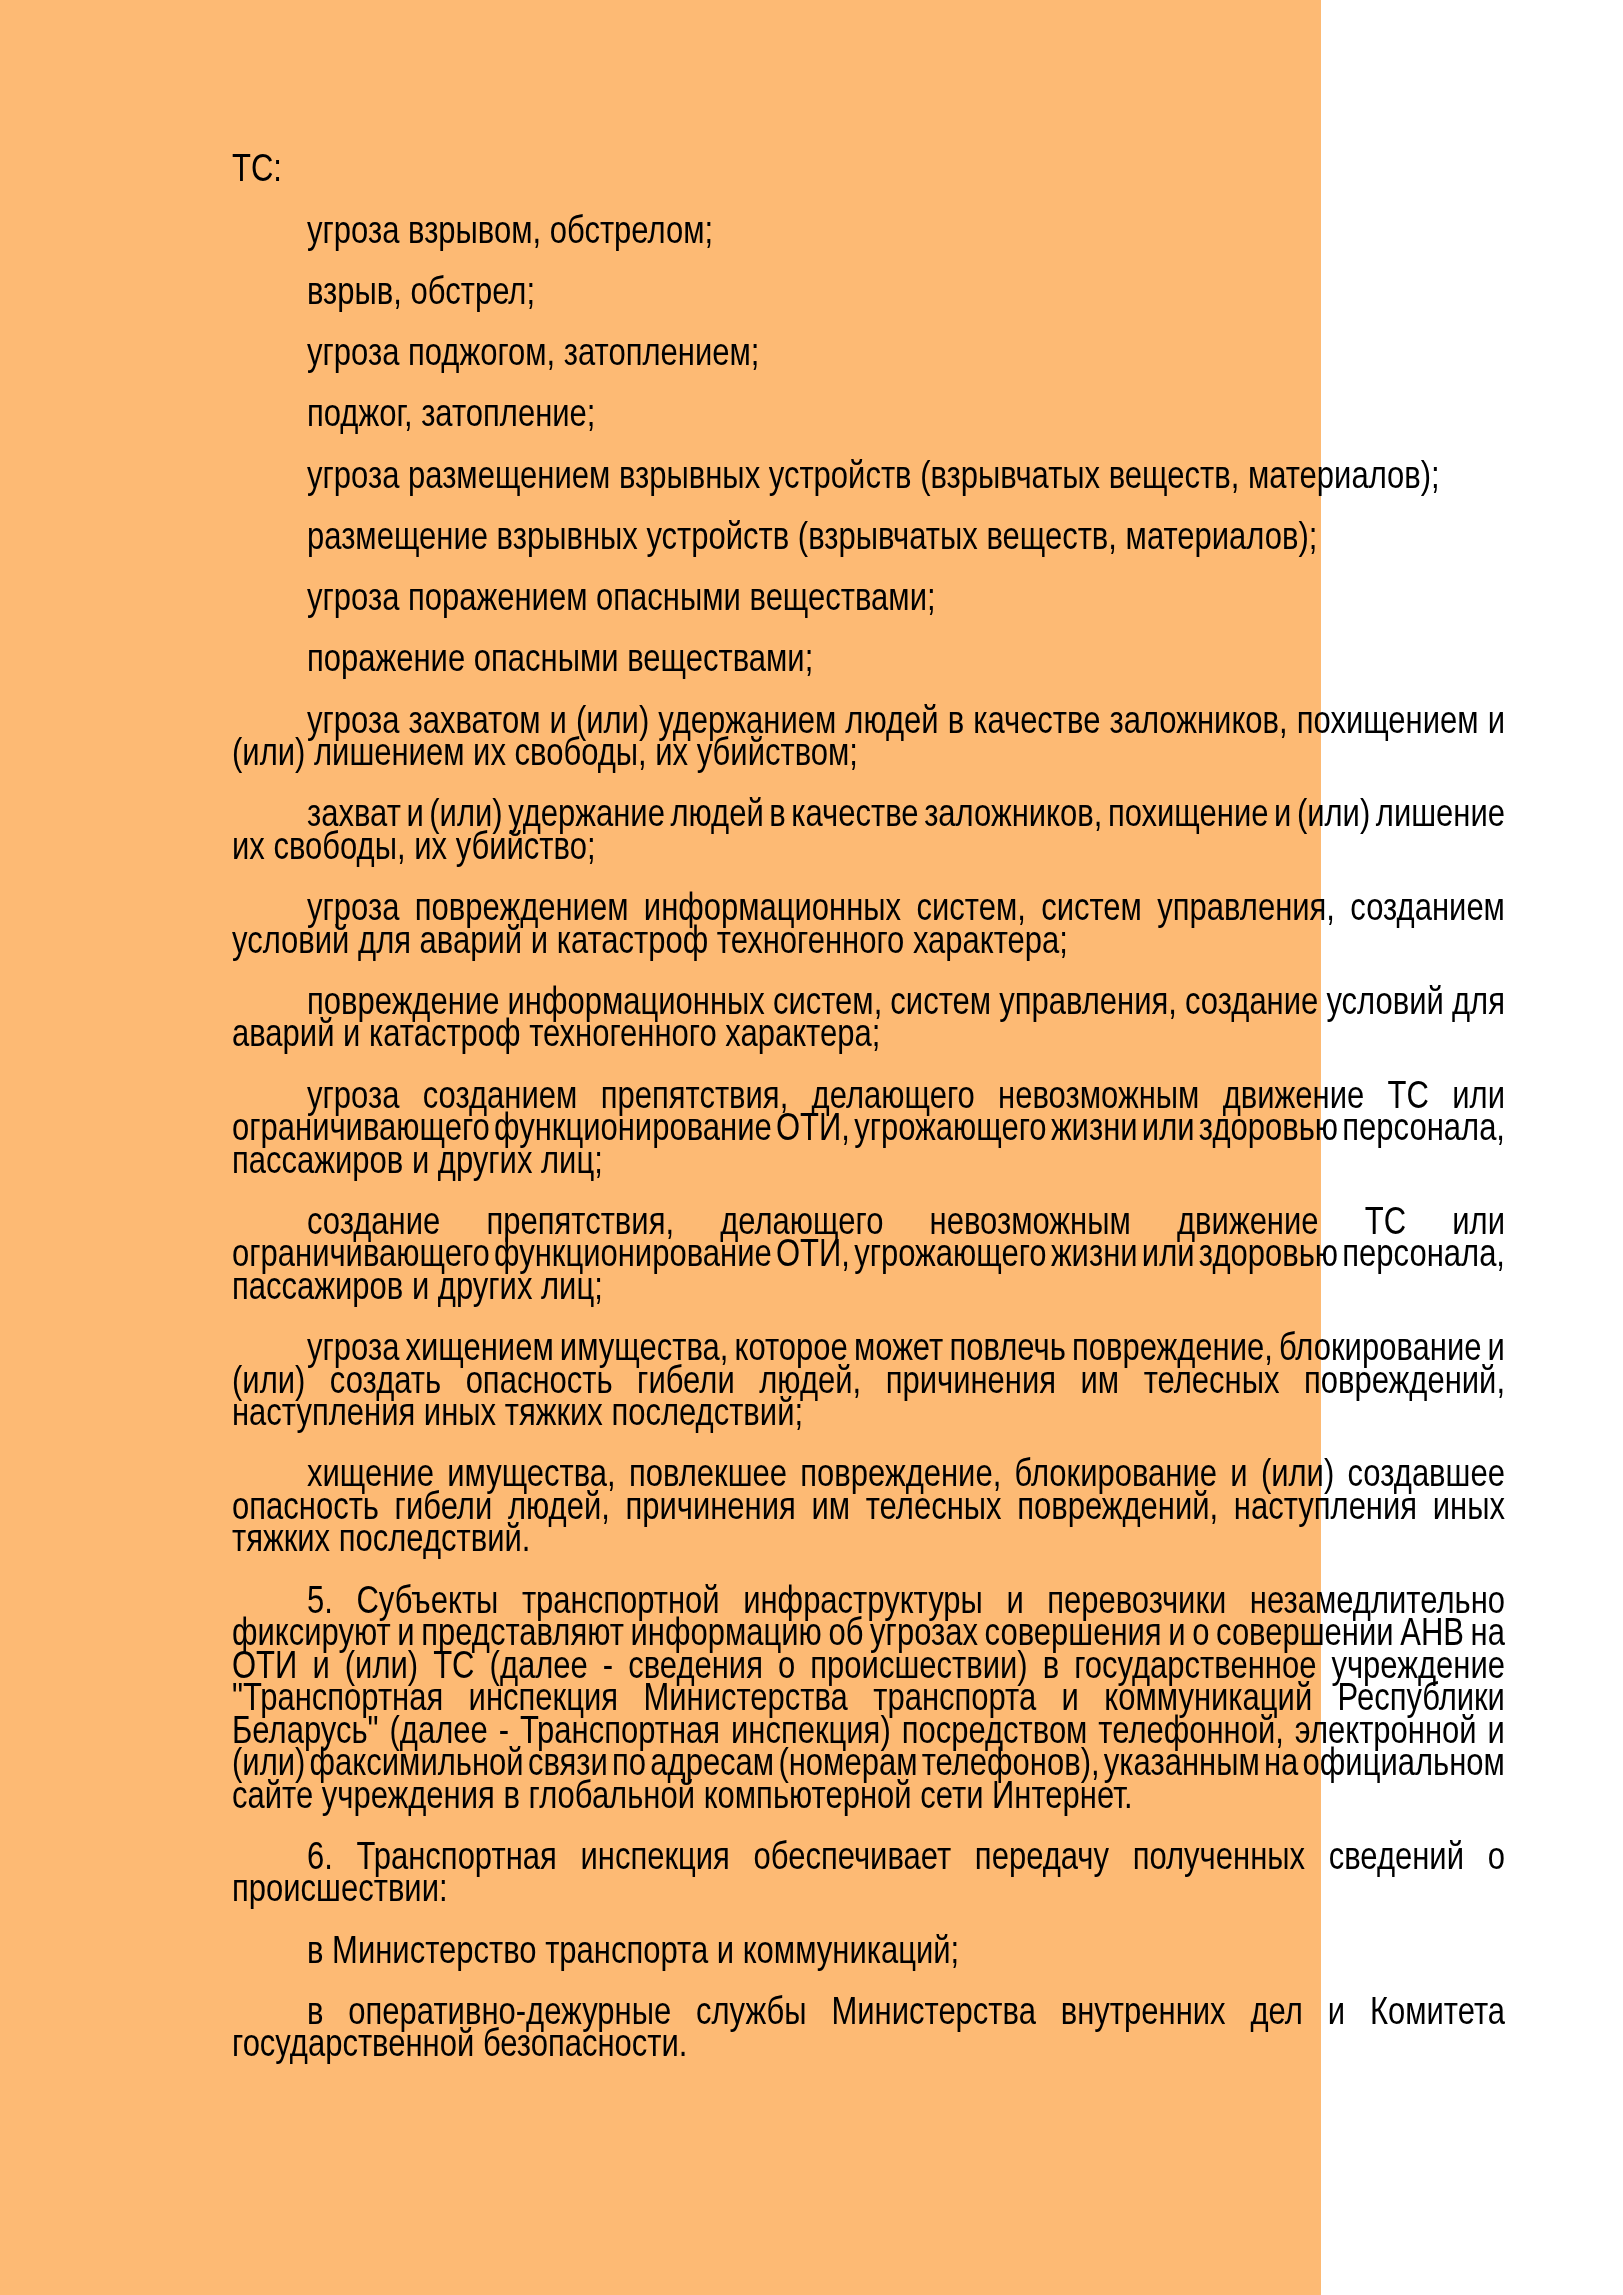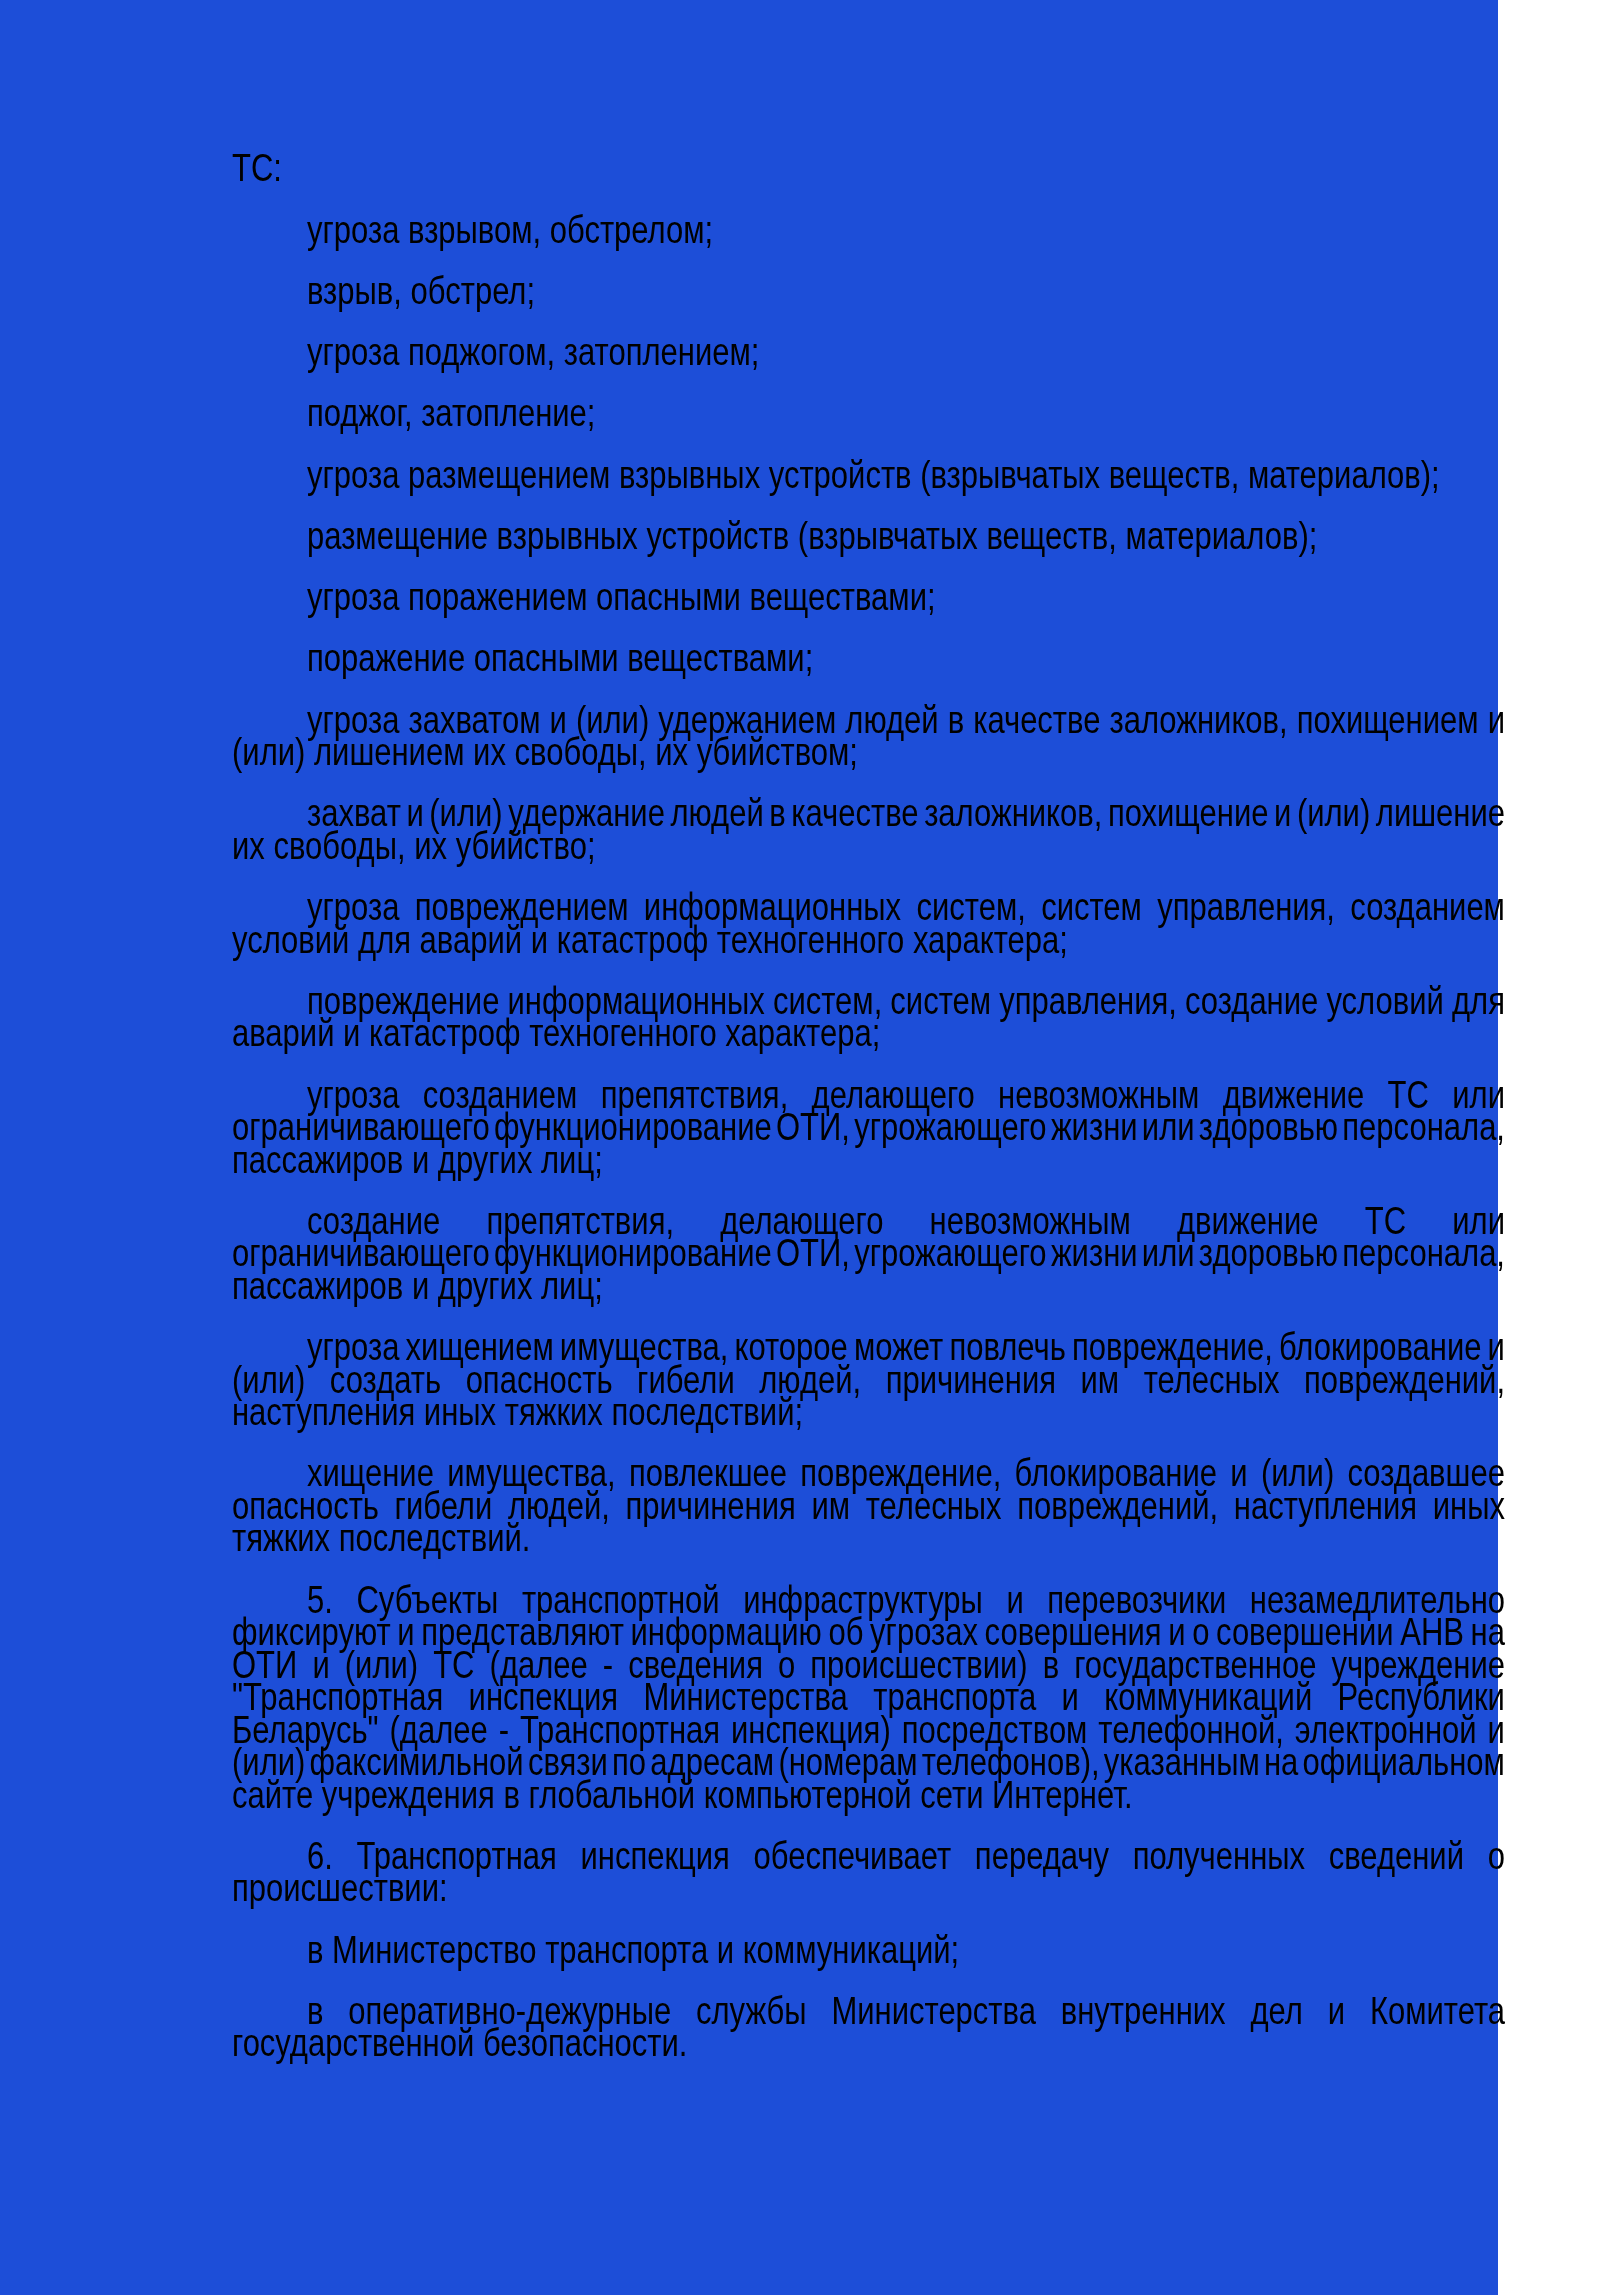"ТС:" .page { background: #1d4ed8 -> #fdba74; width: 1498px -> 1321px }
